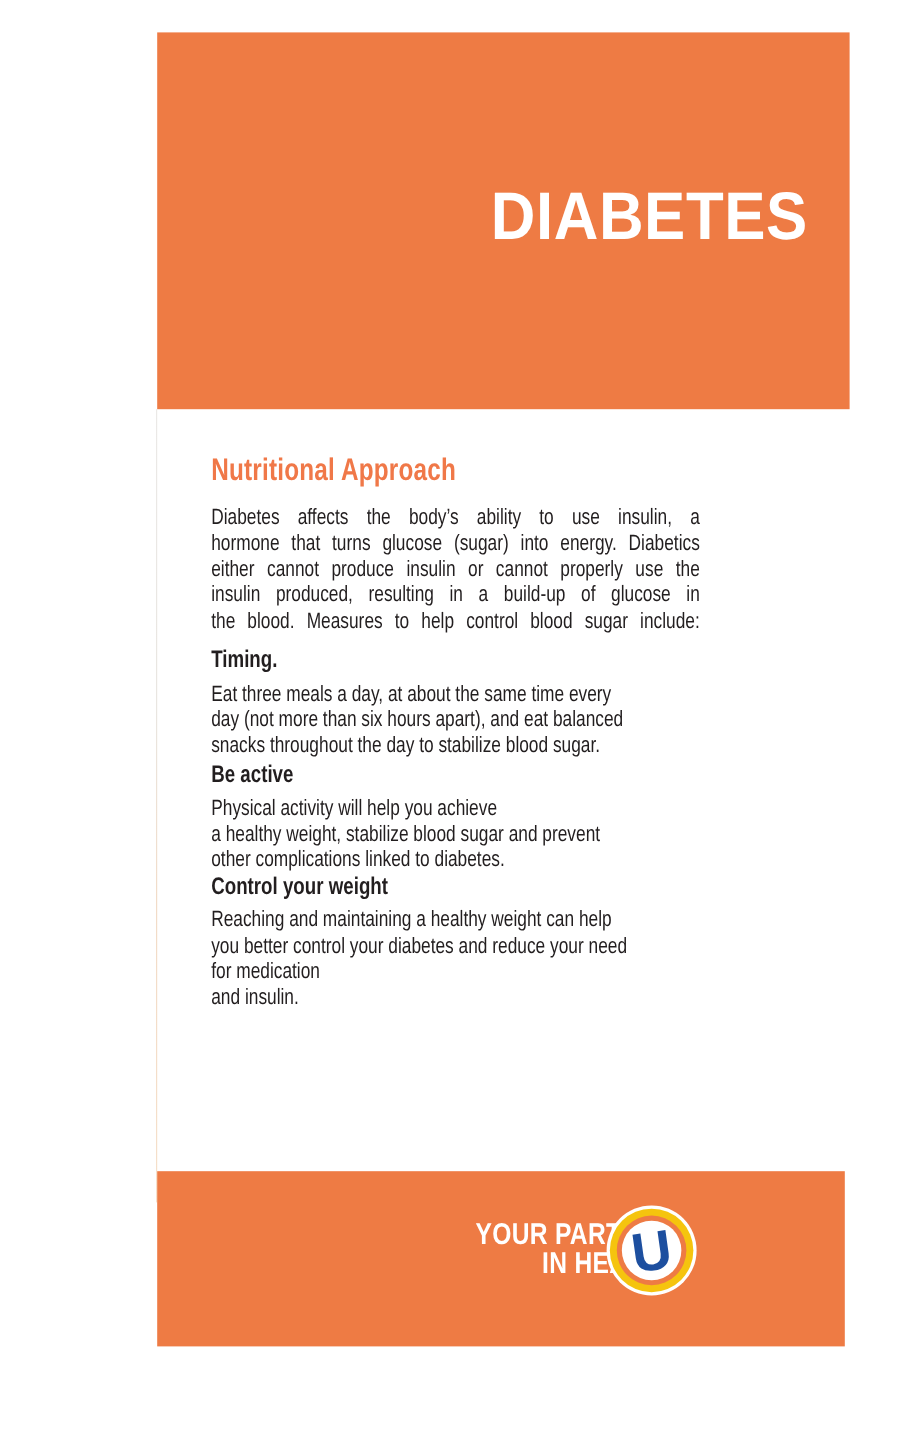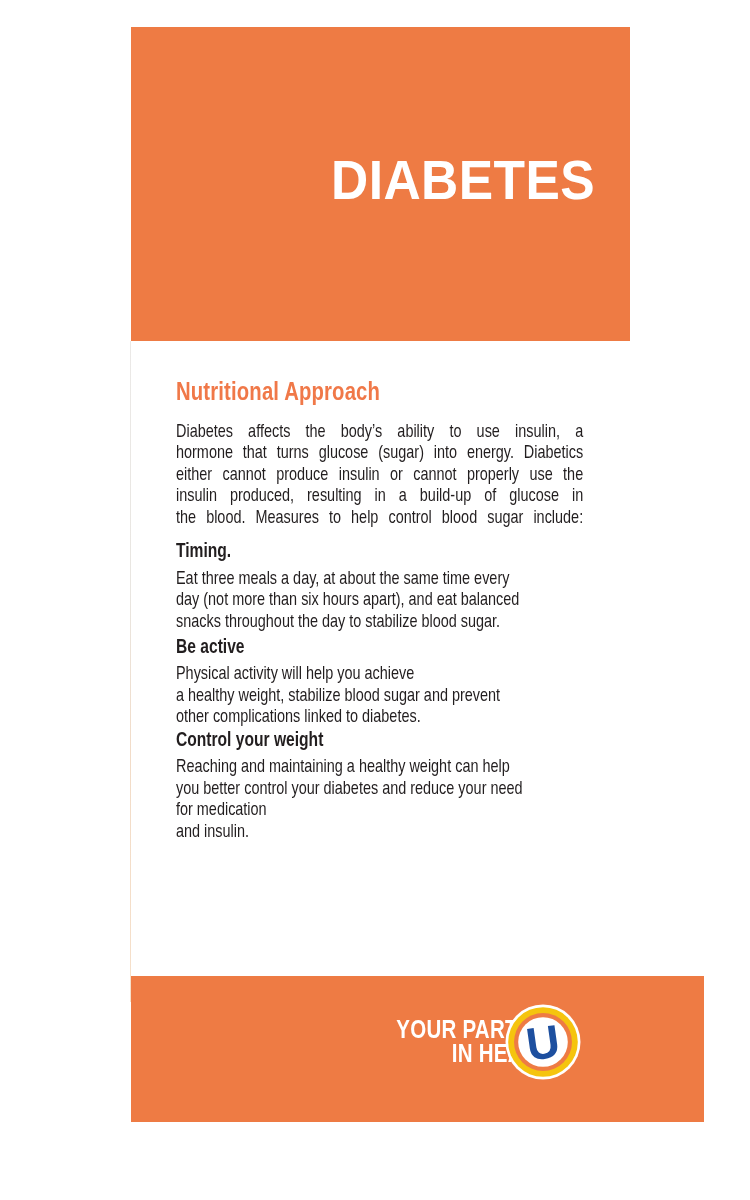"DIABETES" .header { width: 499px -> 577px }
